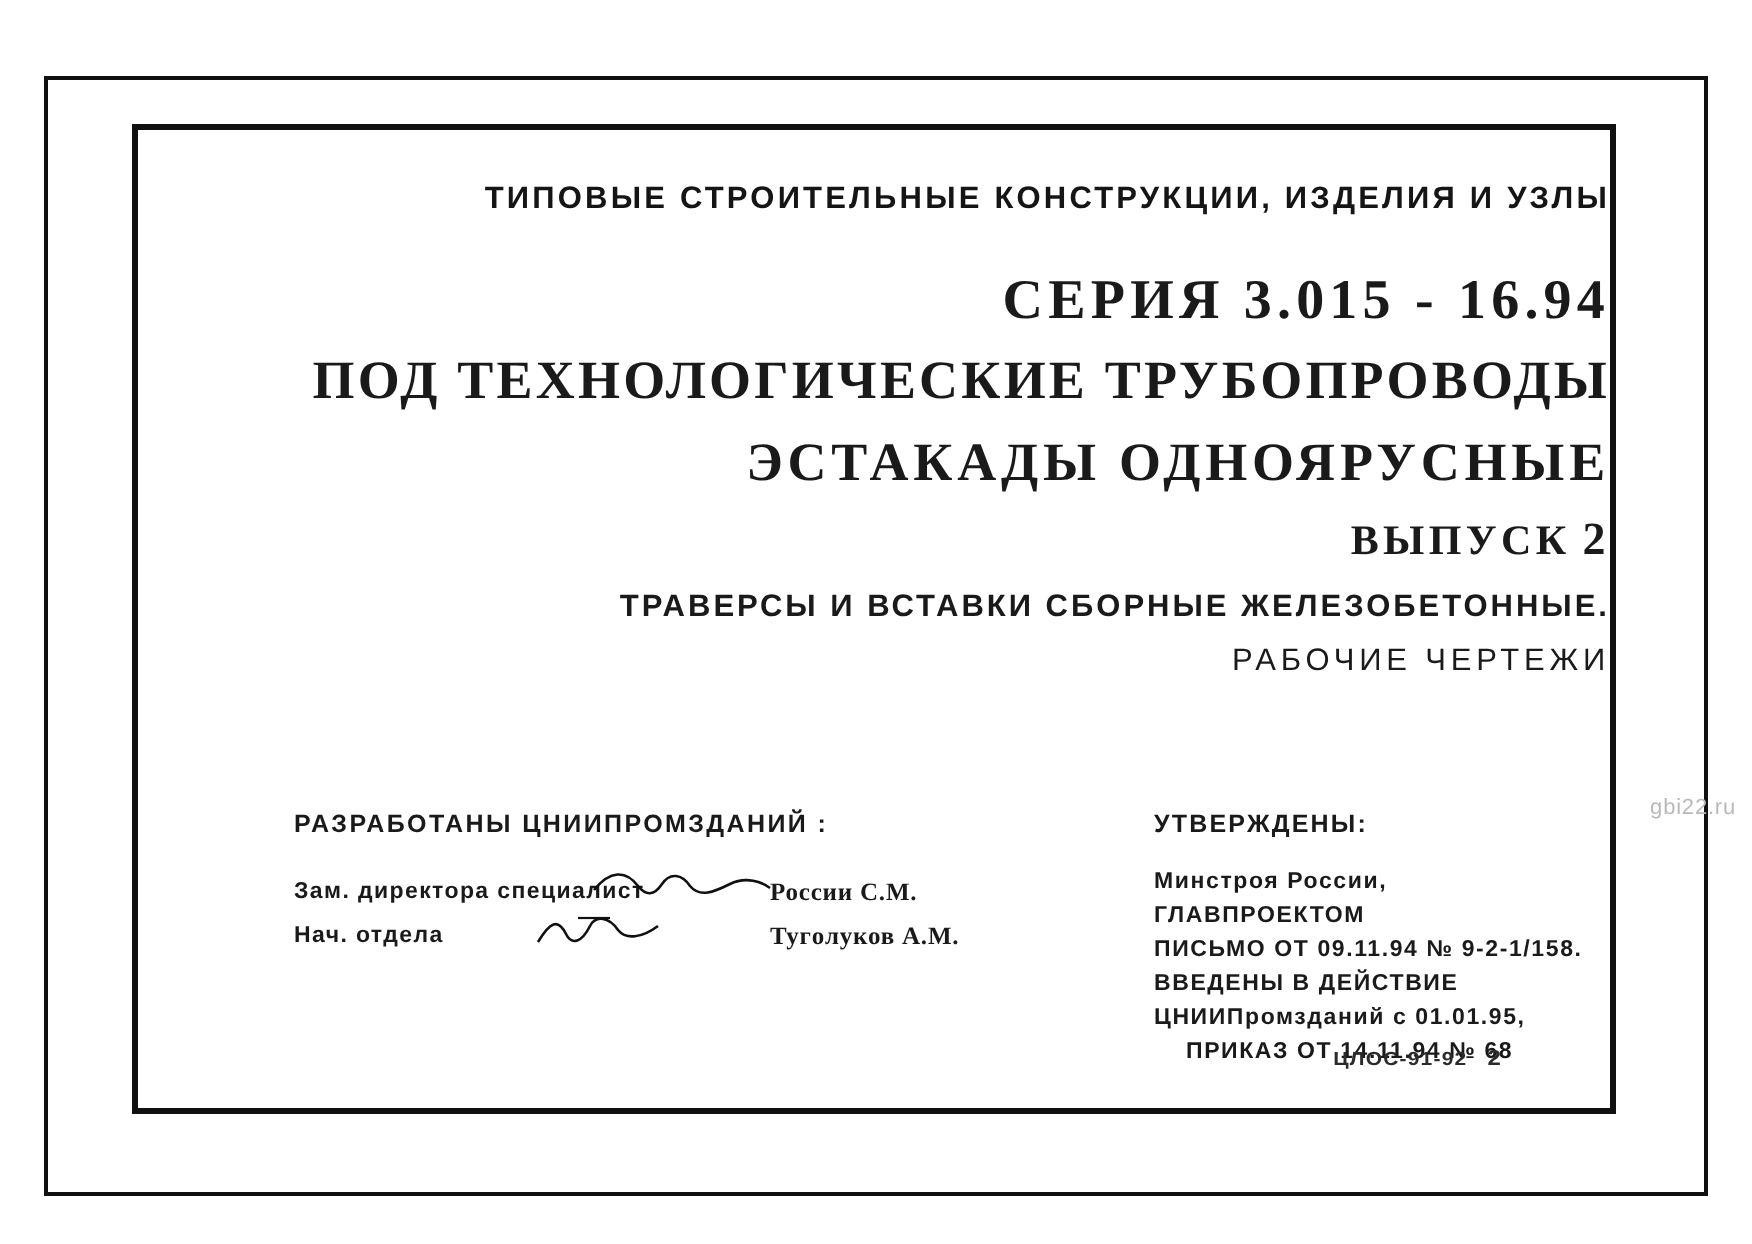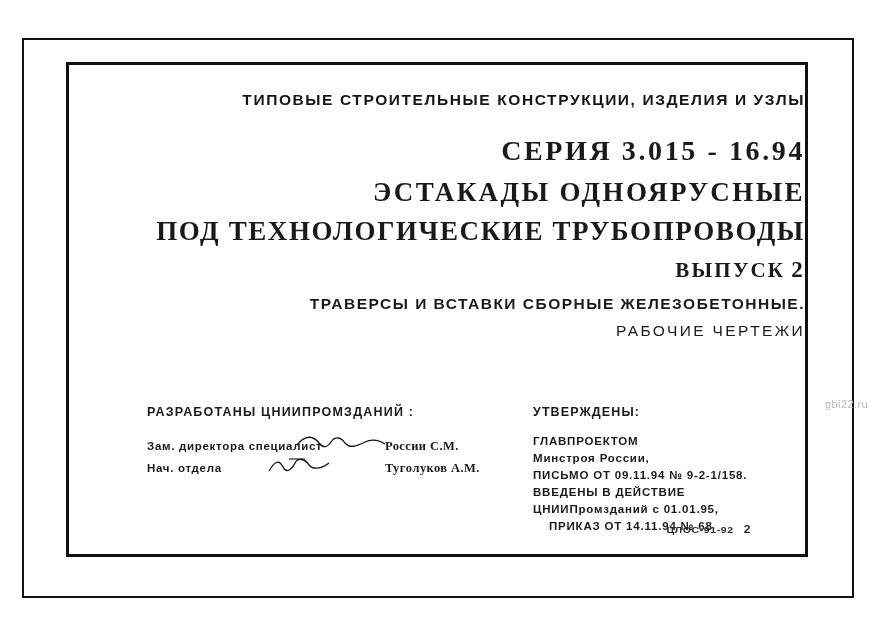"ЭСТАКАДЫ ОДНОЯРУСНЫЕ" div.center { order: before "ПОД ТЕХНОЛОГИЧЕСКИЕ ТРУБОПРОВОДЫ" -> after "ПОД ТЕХНОЛОГИЧЕСКИЕ ТРУБОПРОВОДЫ" }
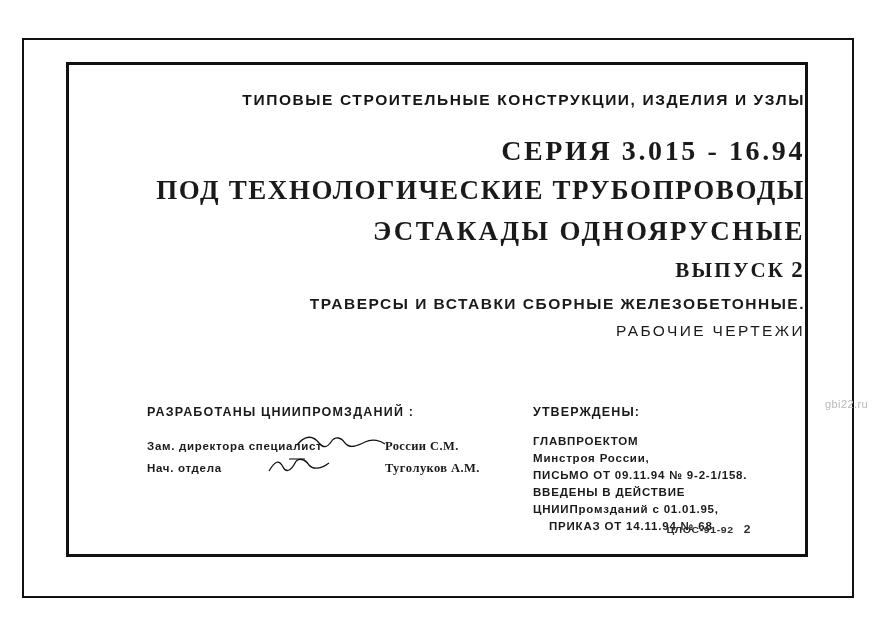"УТВЕРЖДЕНЫ:" .col-right { left: 432px -> 476px }
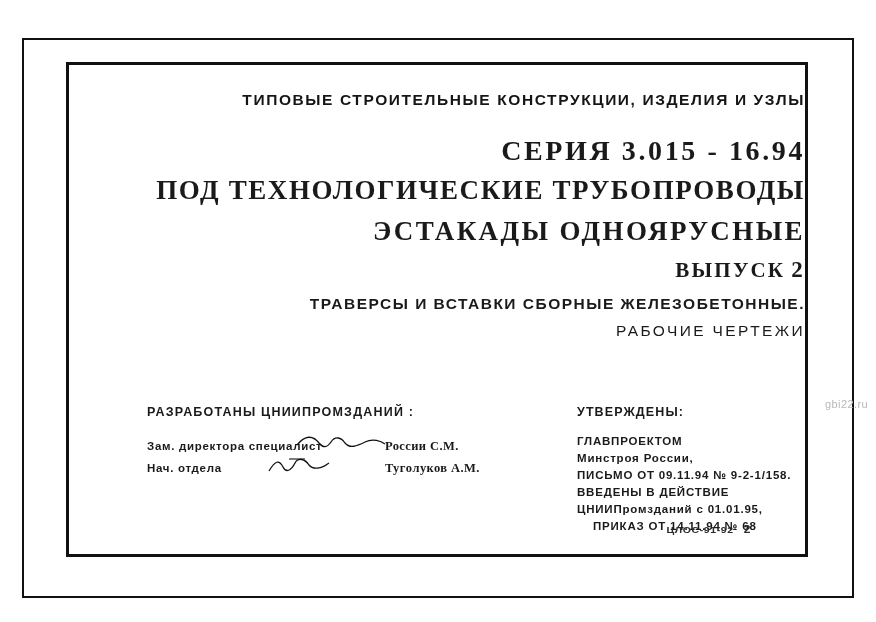"ГЛАВПРОЕКТОМ" div.approve-line { order: before "Минстроя России," -> after "Минстроя России," }
